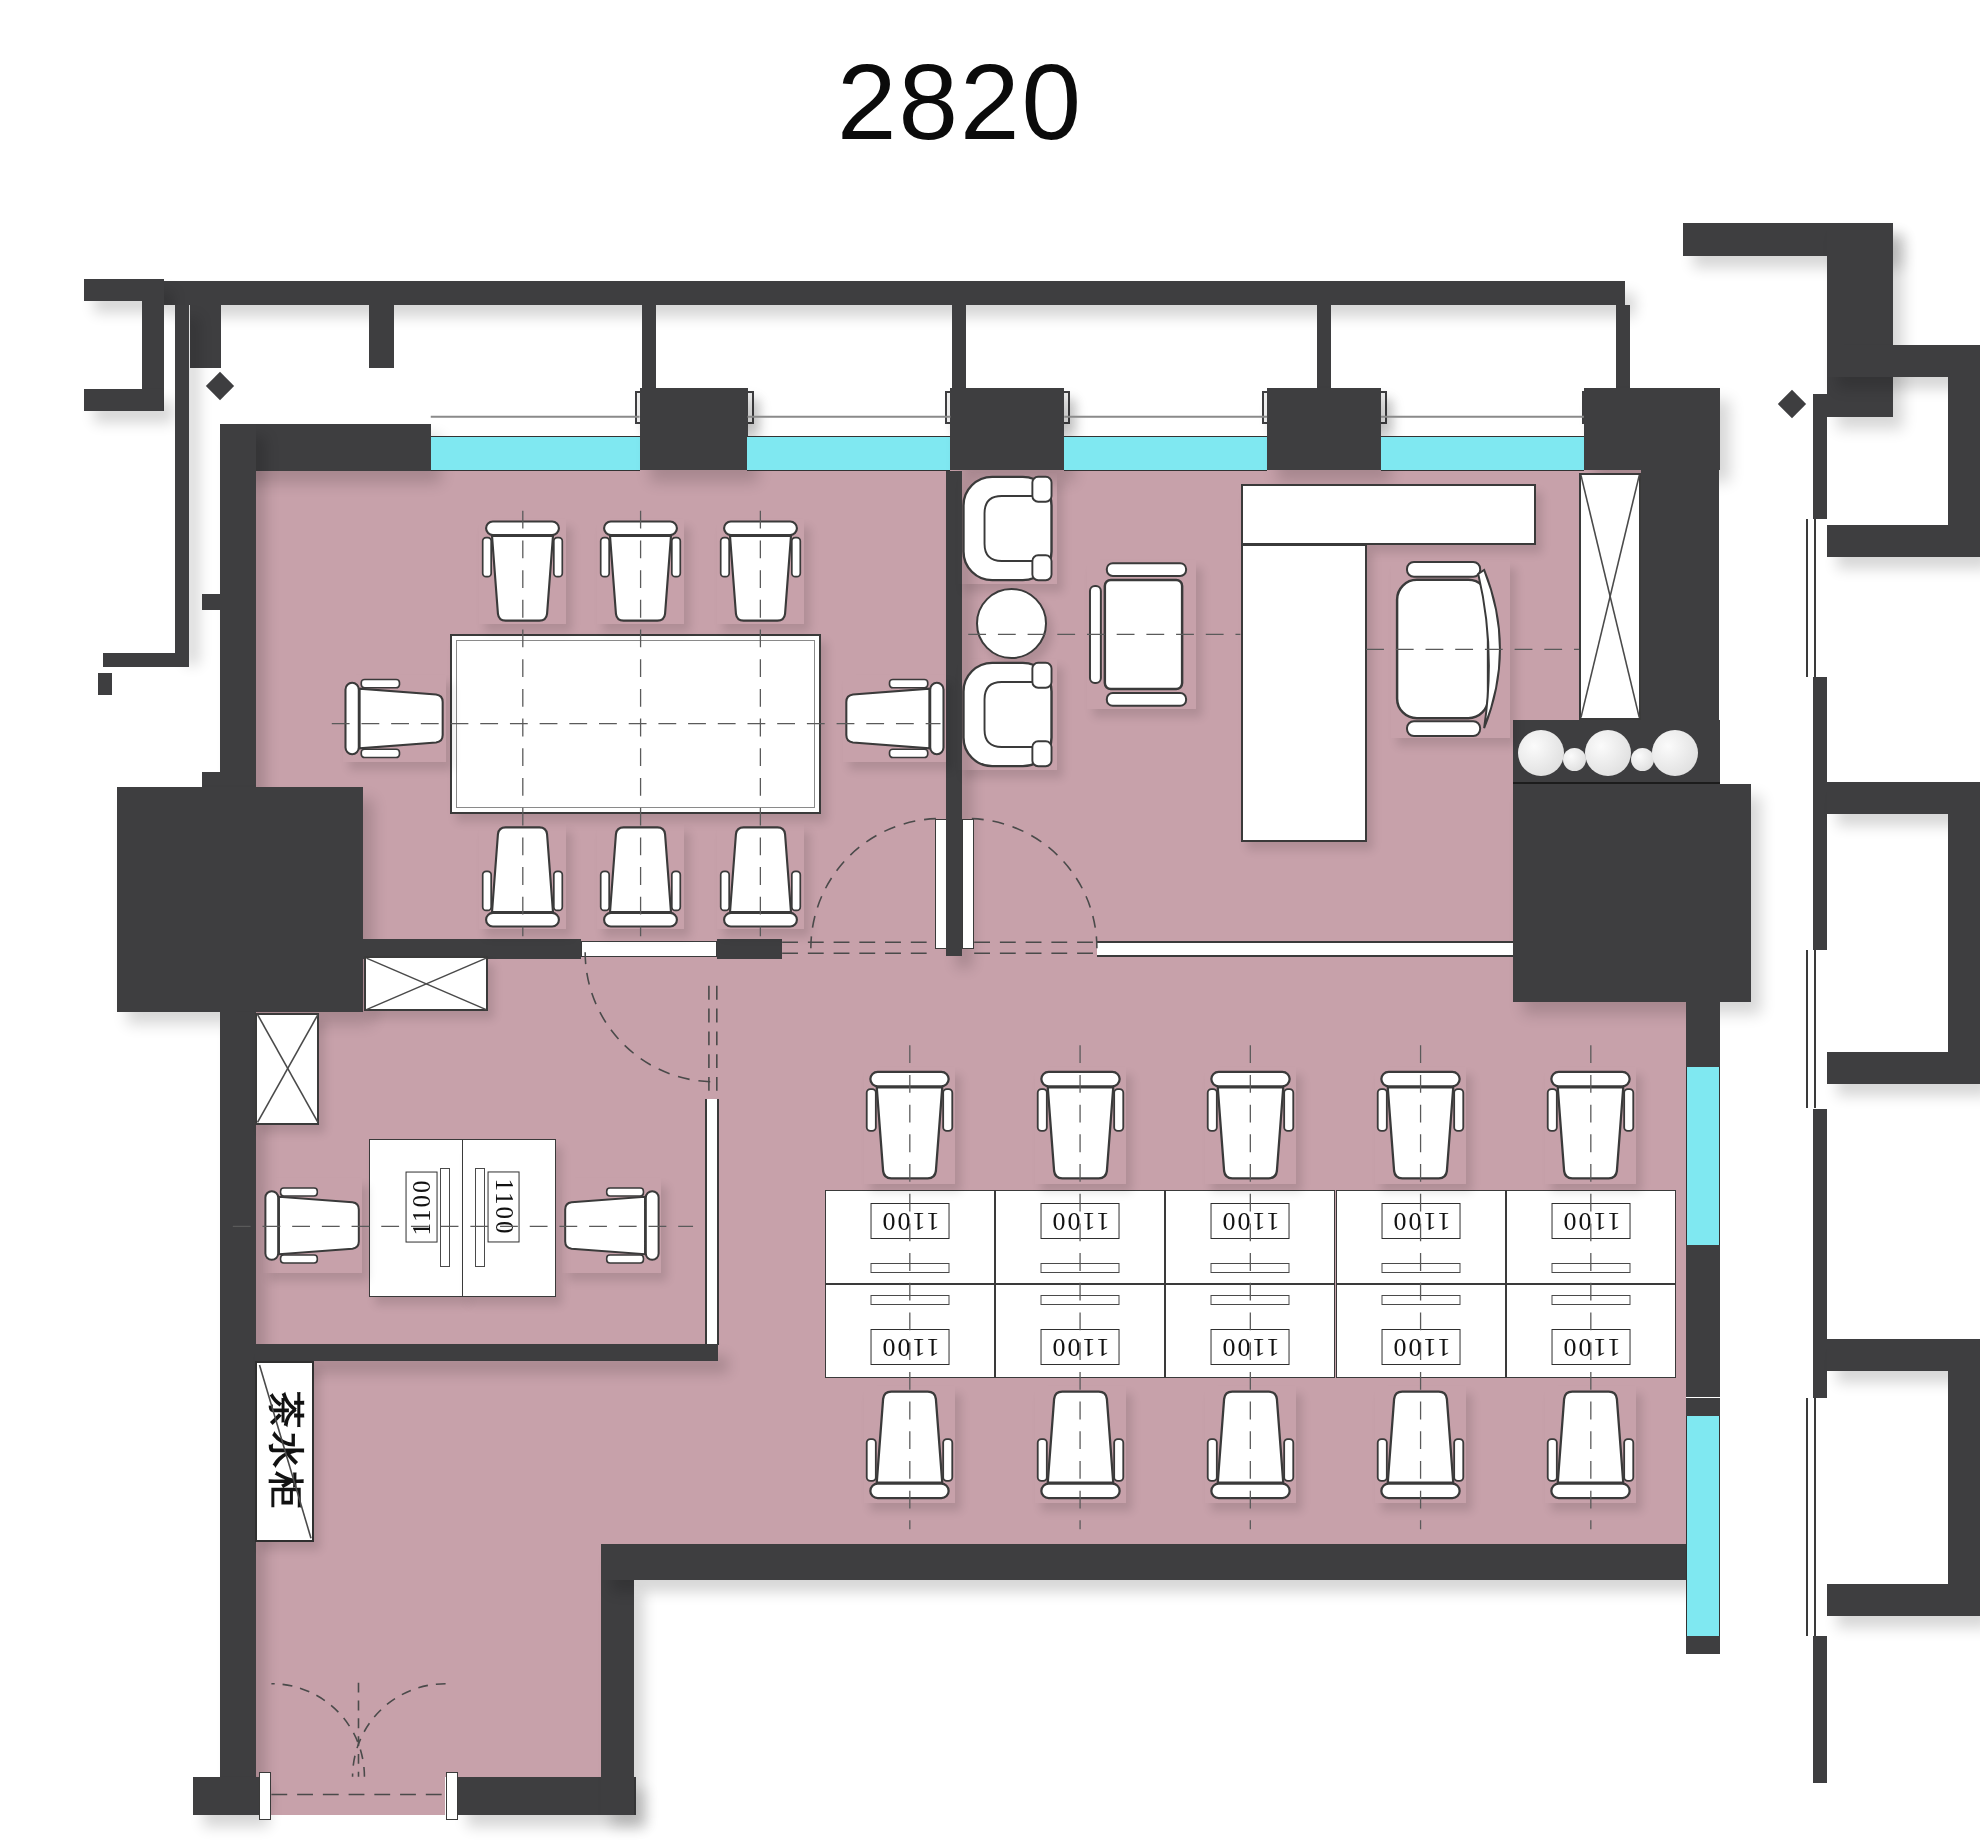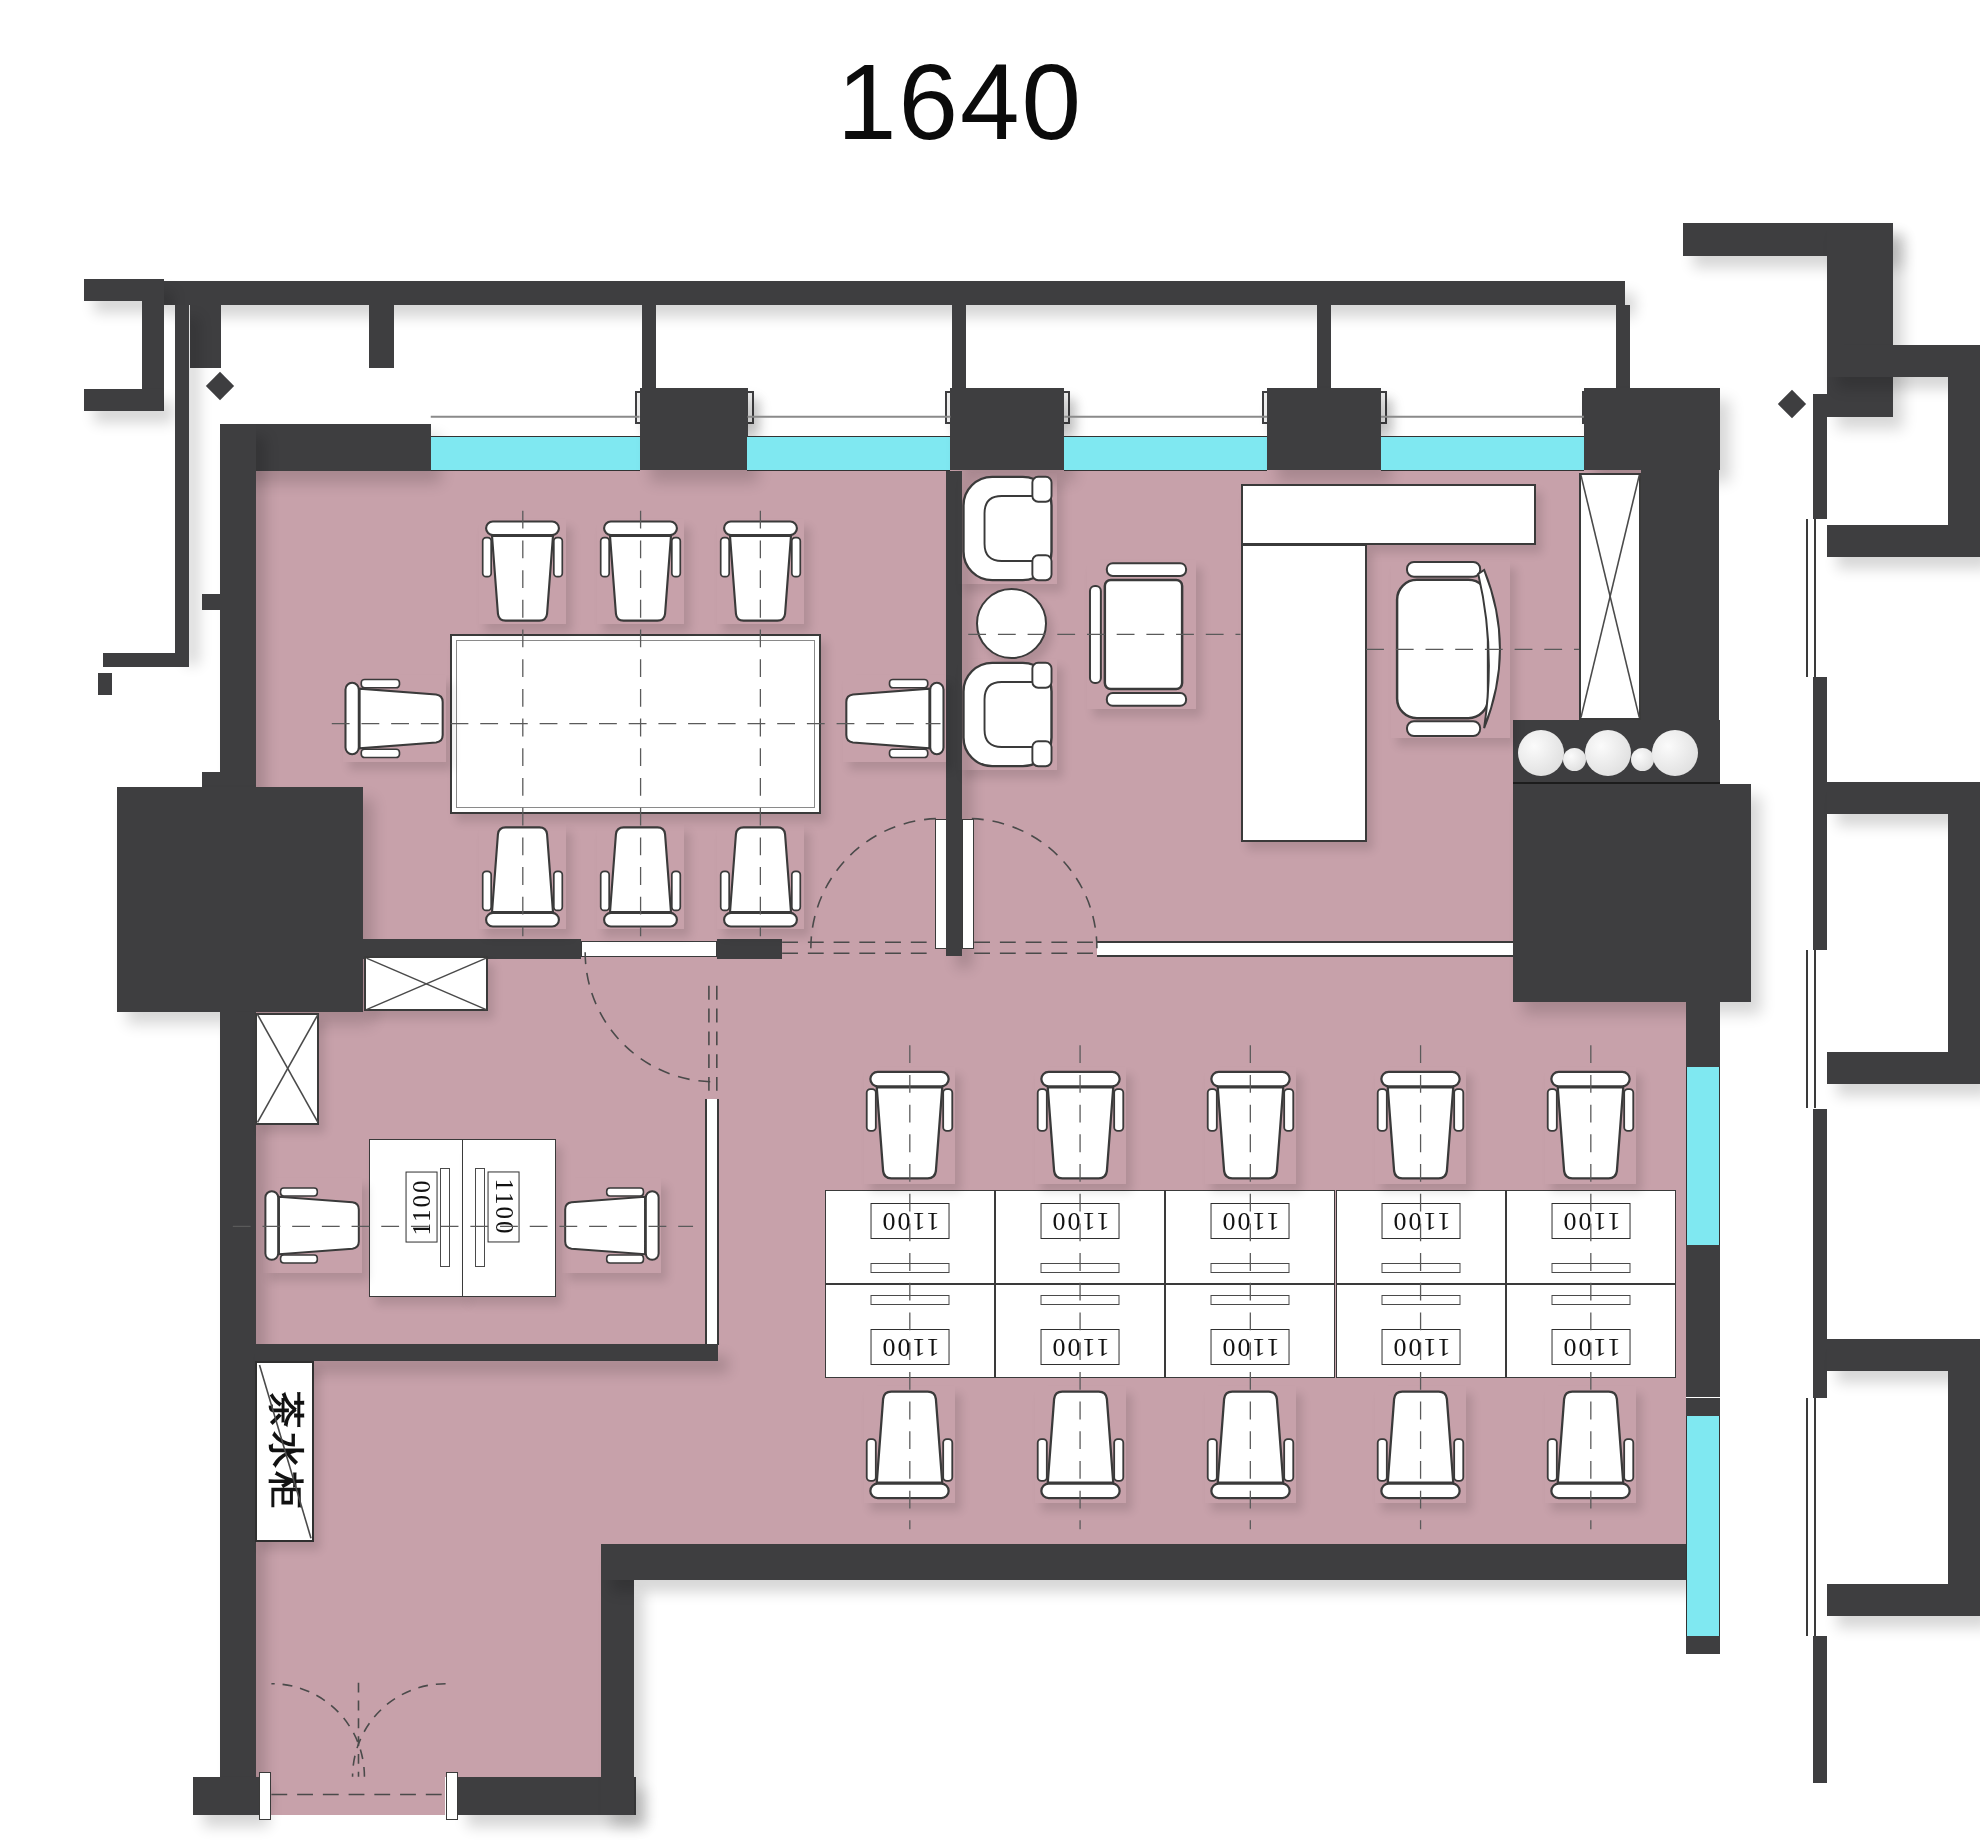"1640" div { text: 1640 -> 2820 }
